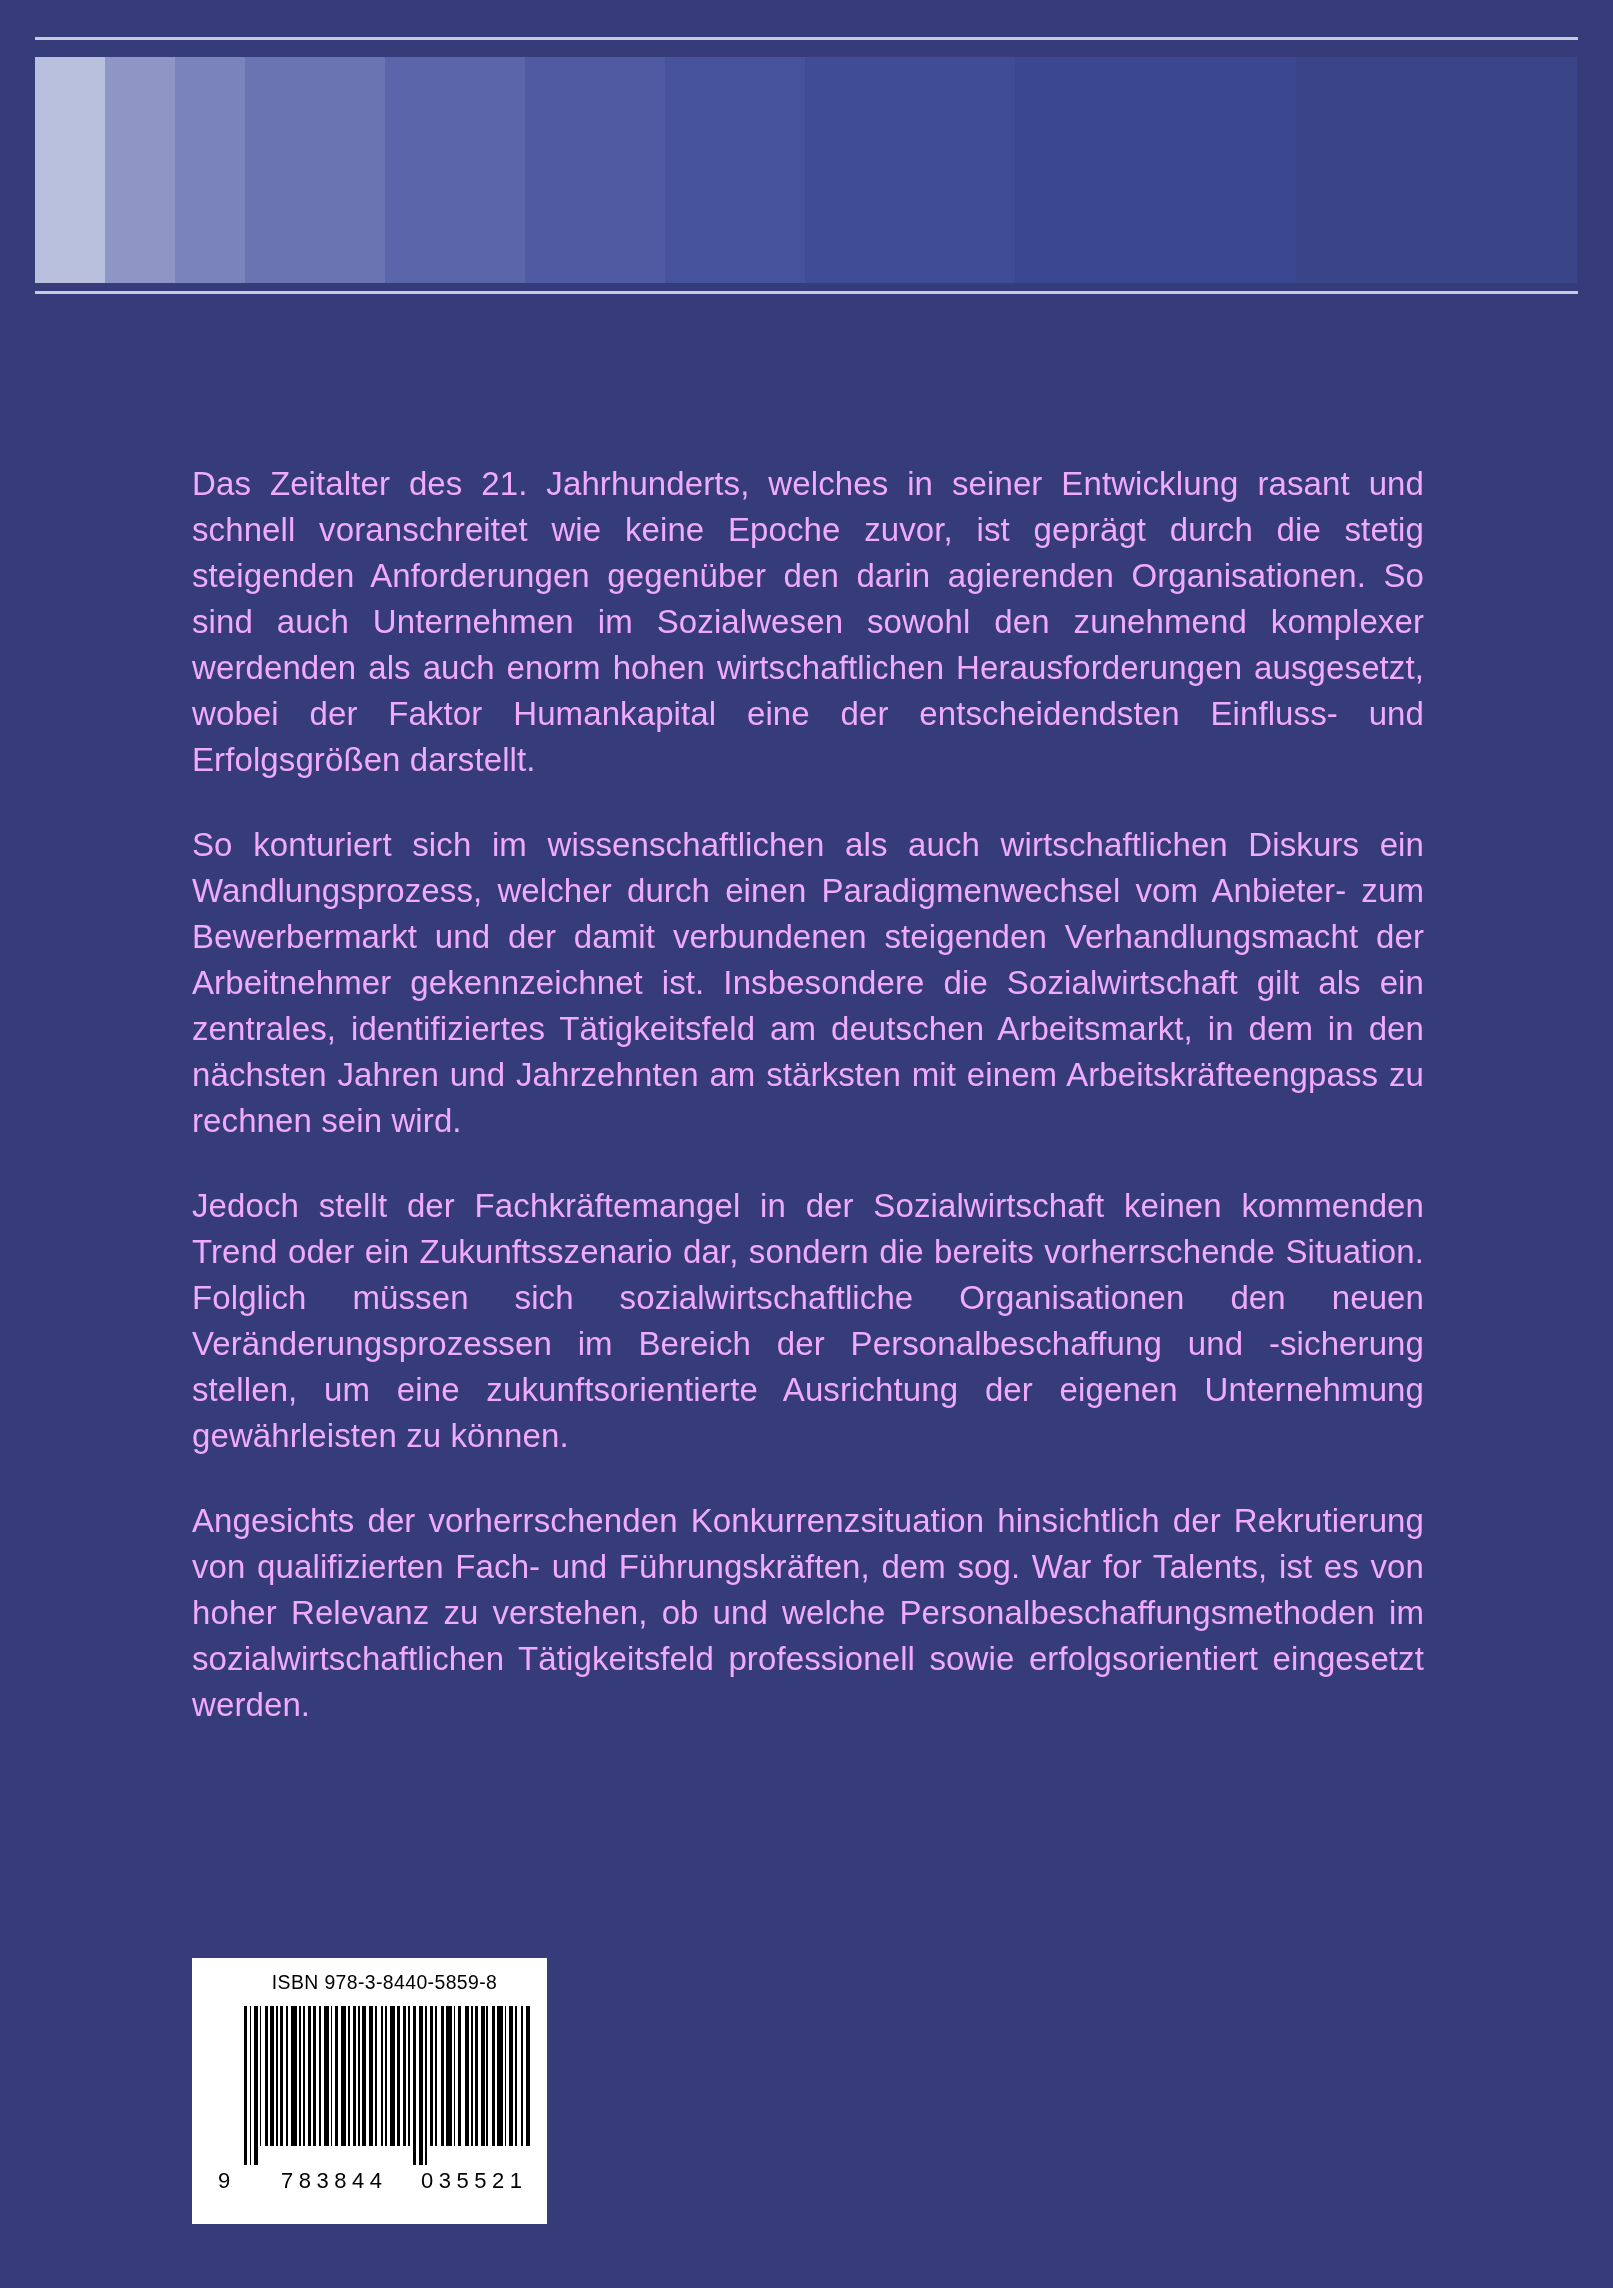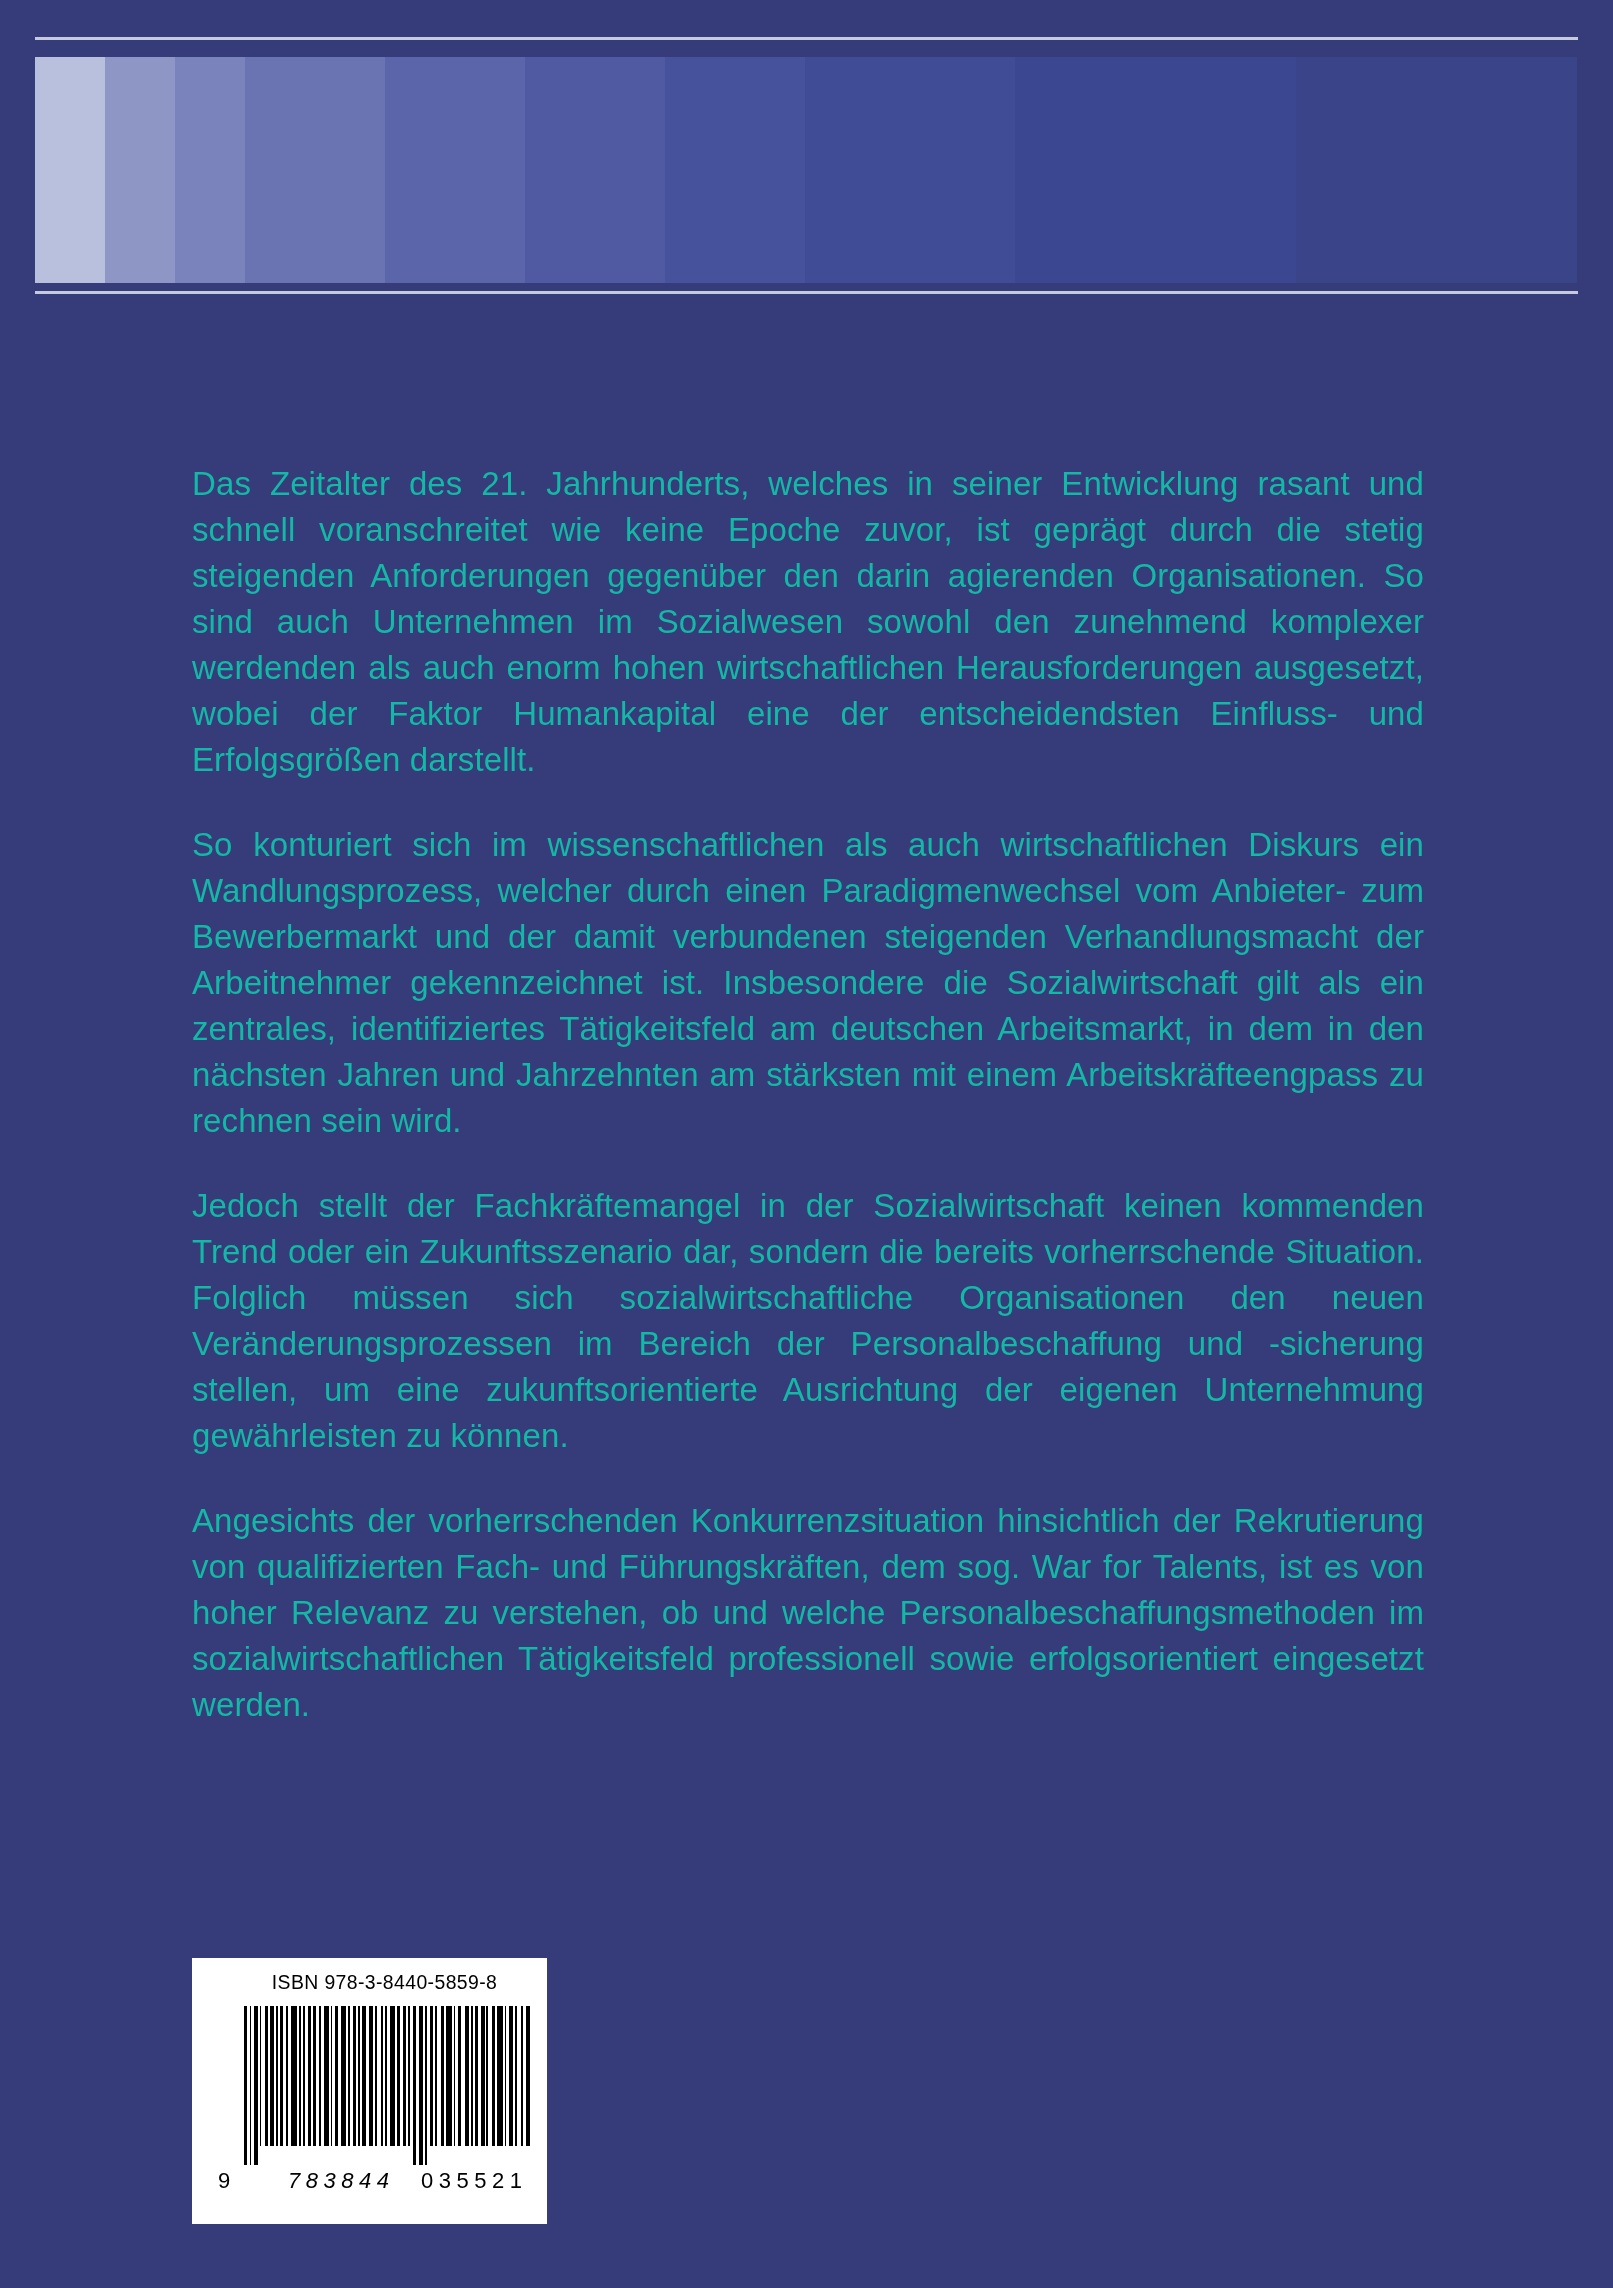"Das Zeitalter des 21. Jahrhunderts," .para { color: #14b8a6 -> #f0abfc }
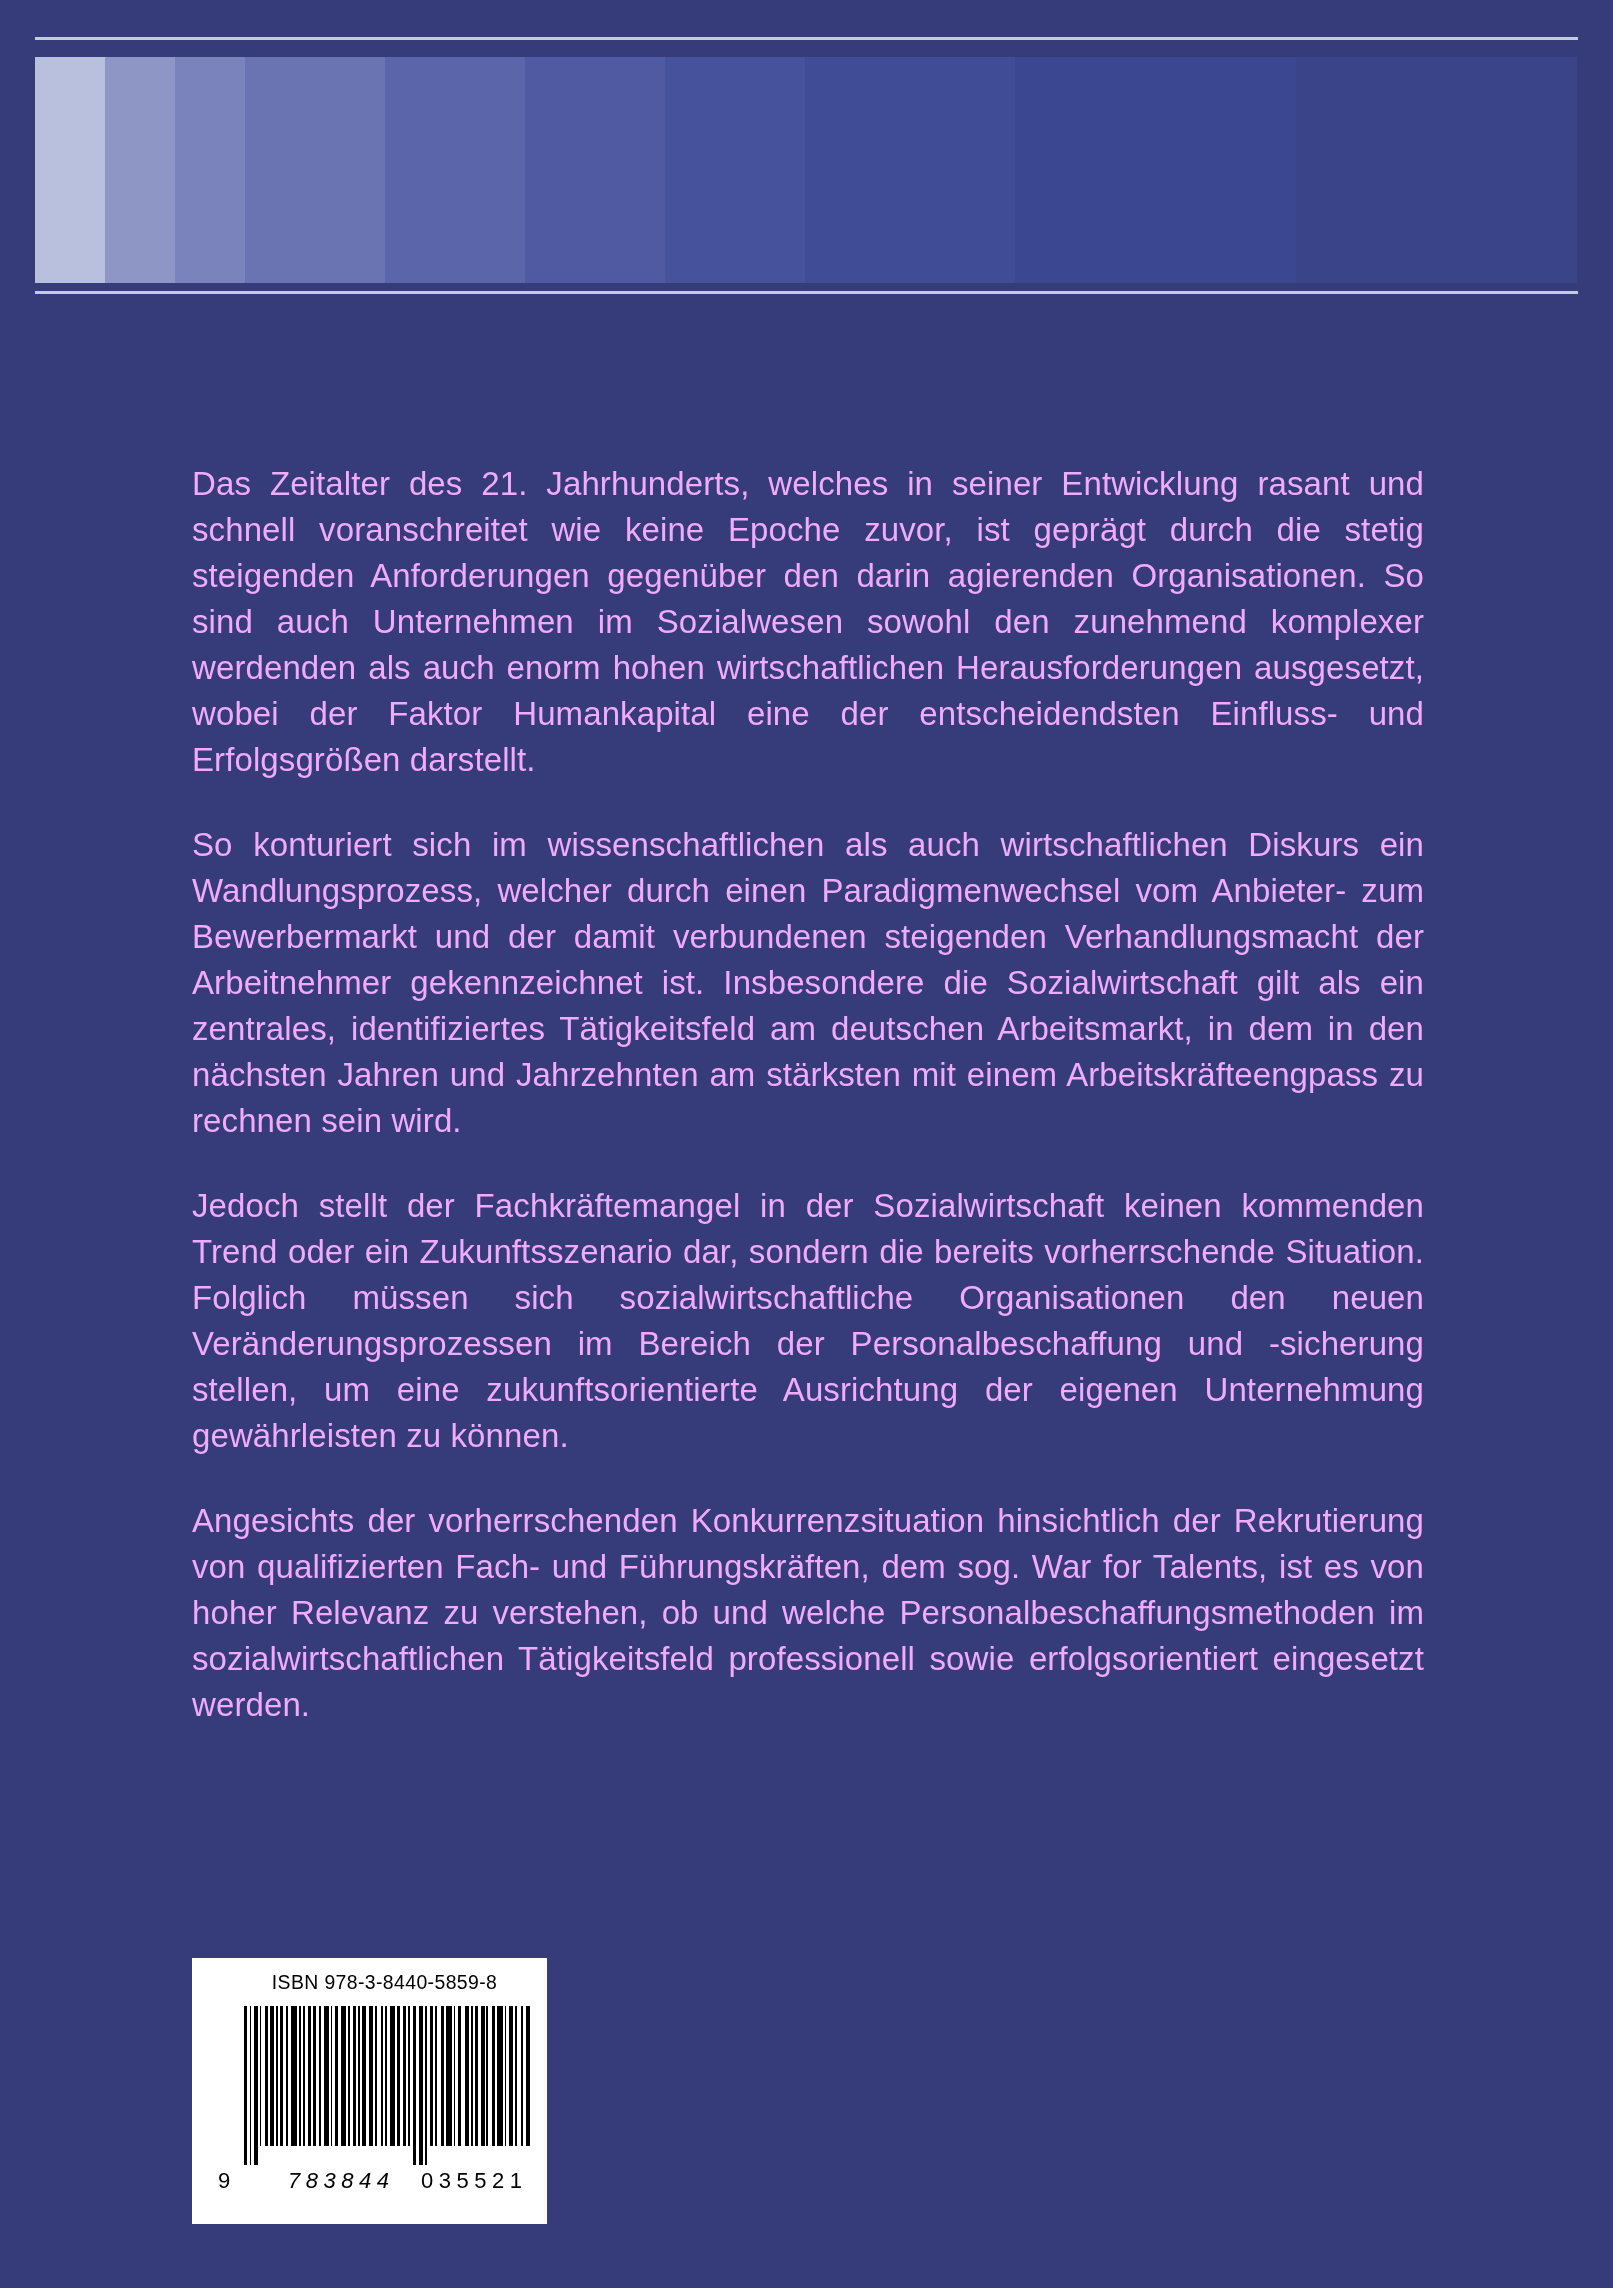"783844" .digits .d-mid { font-style: italic -> none; left: 96px -> 89px }
